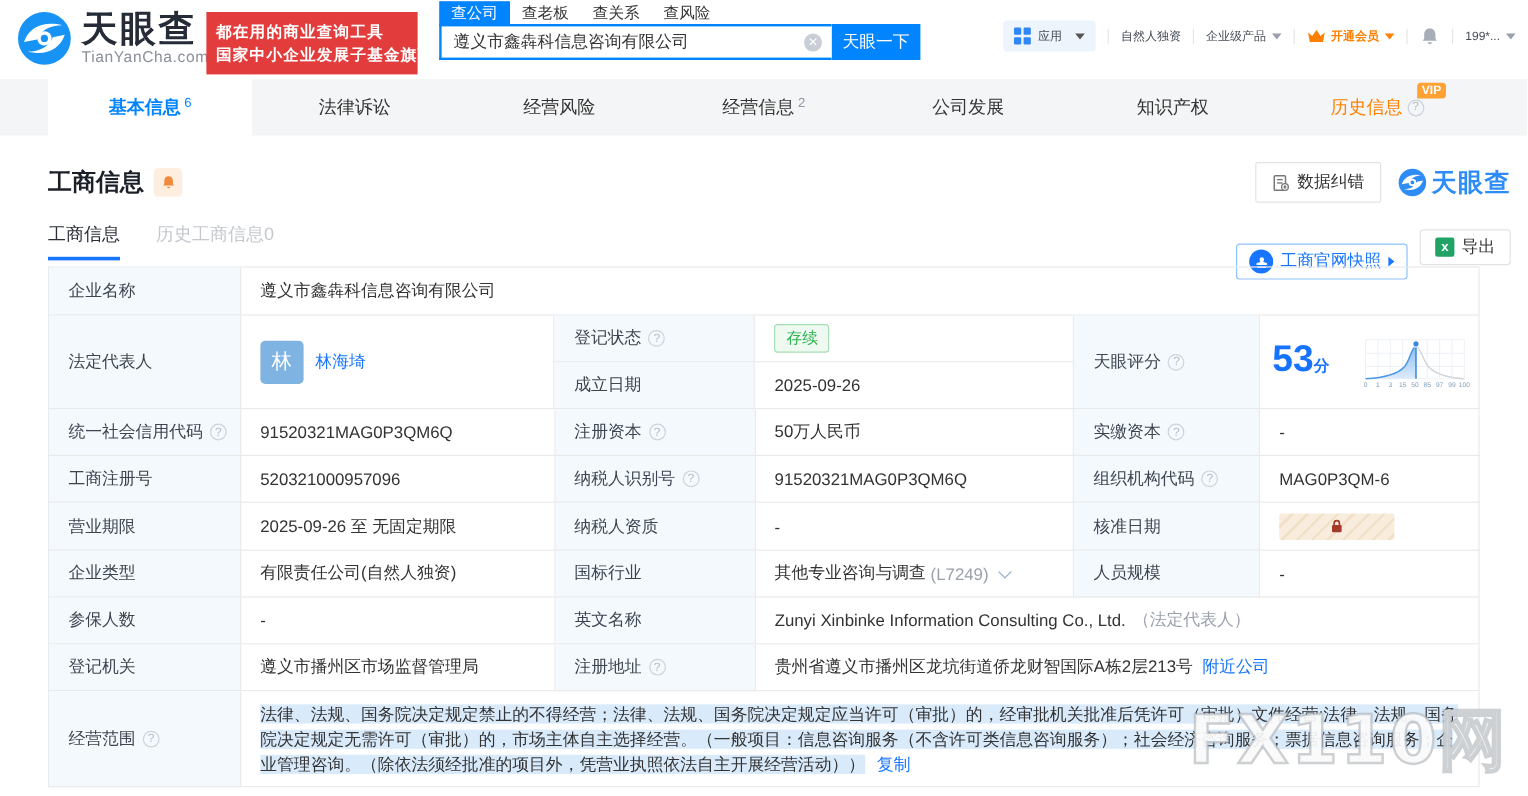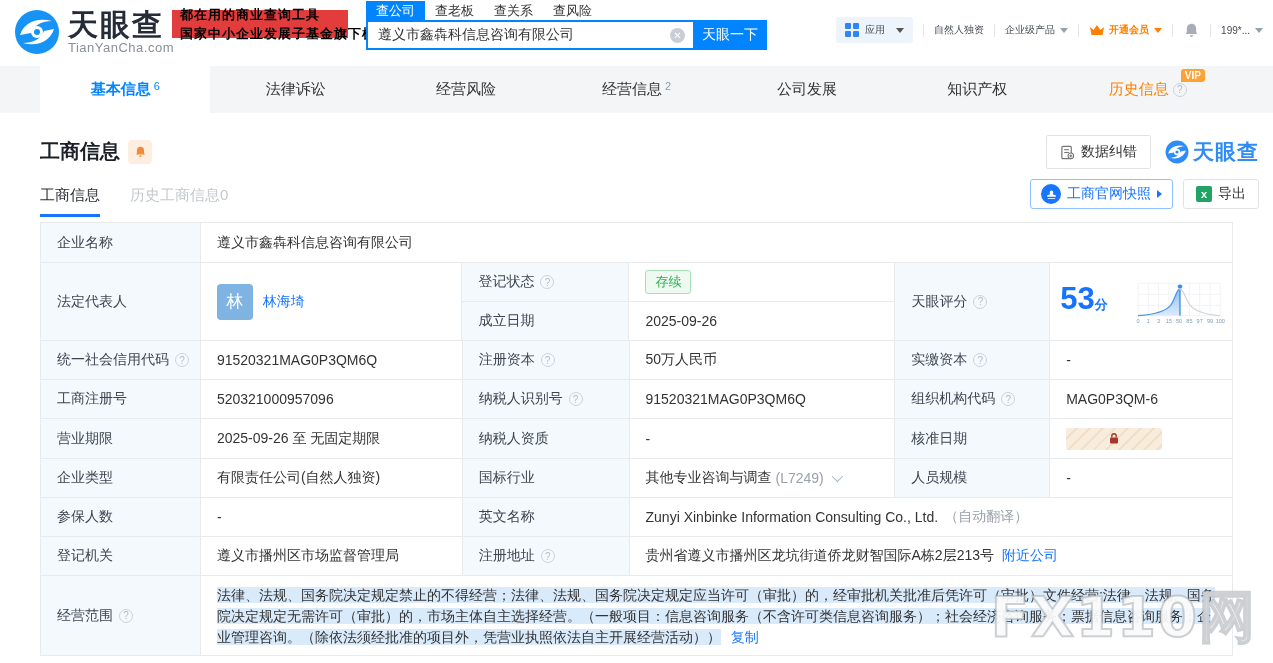"都在用的商业查询工具" .banner { color: #000000 -> #ffffff; height: 28px -> 52px }
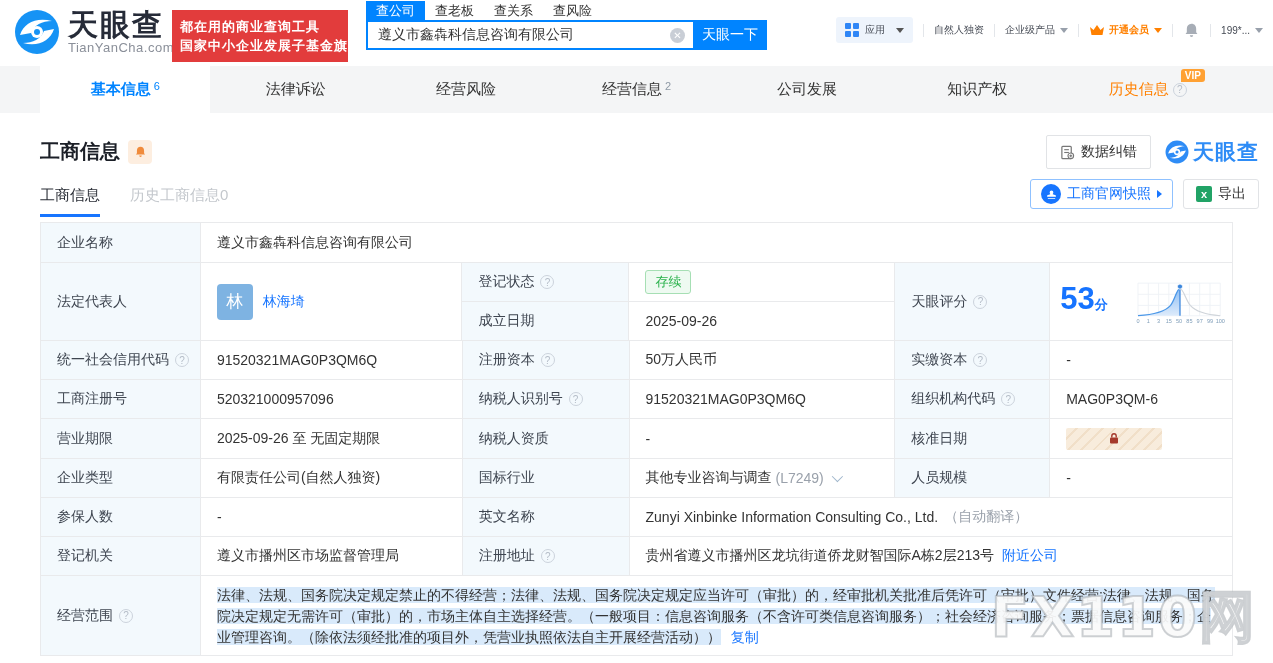"工商官网快照" .btn-snap { margin-top: none -> 24px }
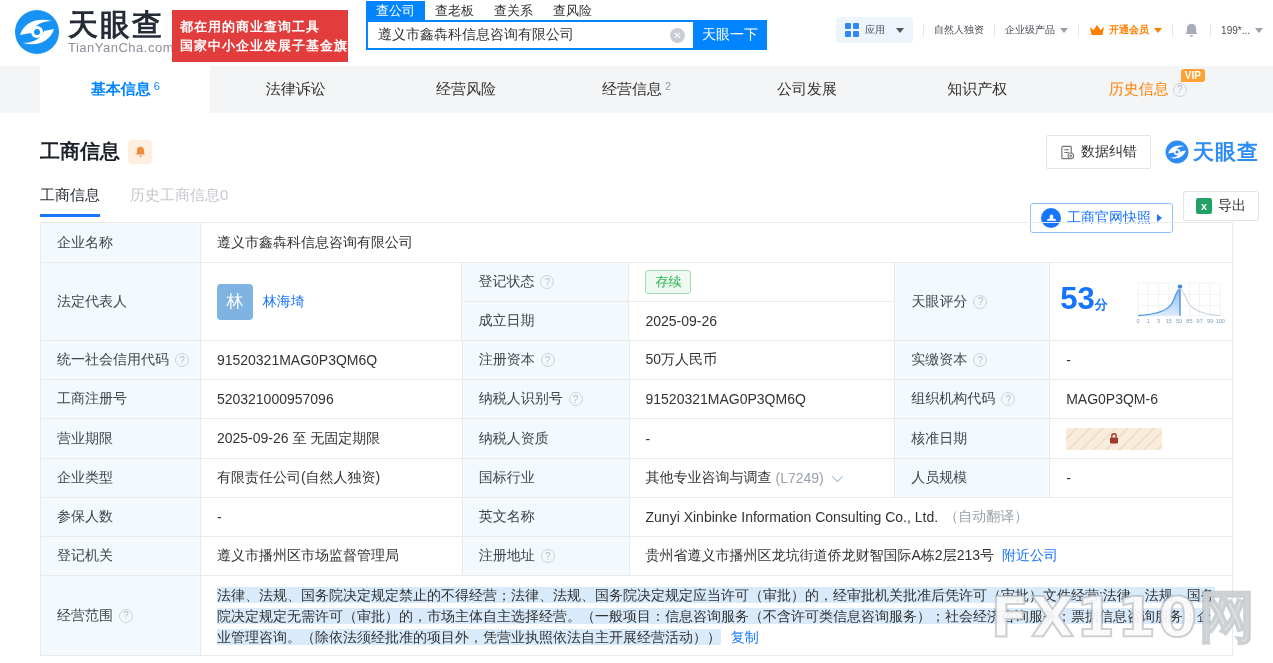"（自动翻译）" span.gray { text: 自动翻译 -> 法定代表人 }
